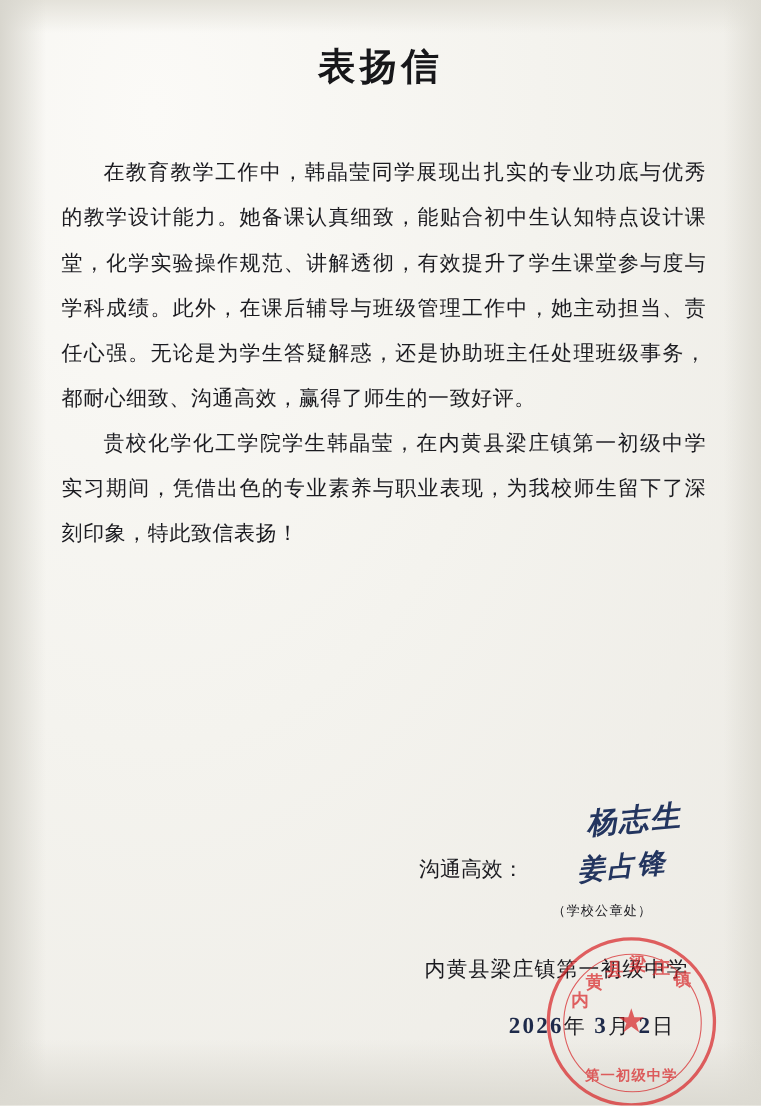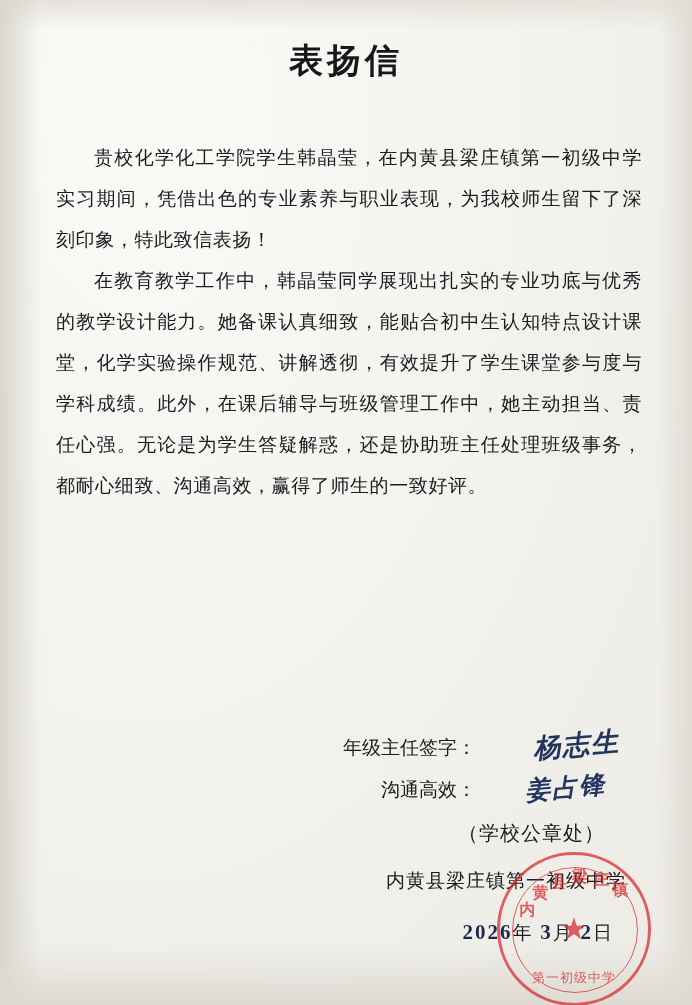"贵校化学化工学院学生韩晶莹，在内黄县梁庄镇第一初级中学实习期间，凭借出色的专业素" p.para { order: before "在教育教学工作中，韩晶莹同学展现出扎实的专业功底与优秀的教学设计能力。她备课认真" -> after "在教育教学工作中，韩晶莹同学展现出扎实的专业功底与优秀的教学设计能力。她备课认真" }
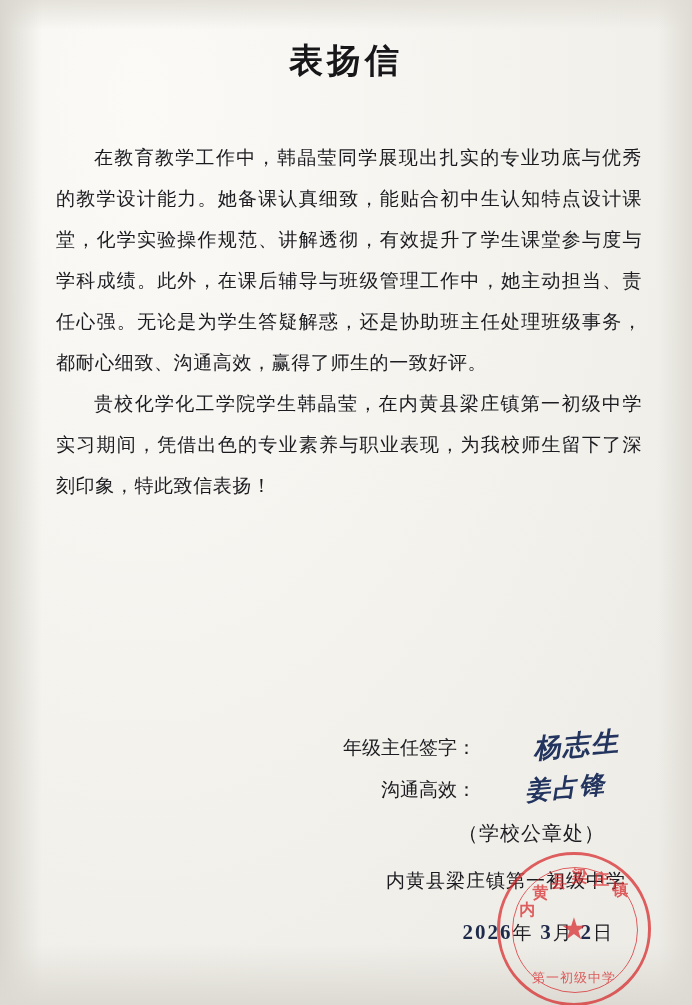"年级主任签字：" span.sign-label { html: <span>年级主任签字：</span> -> none }
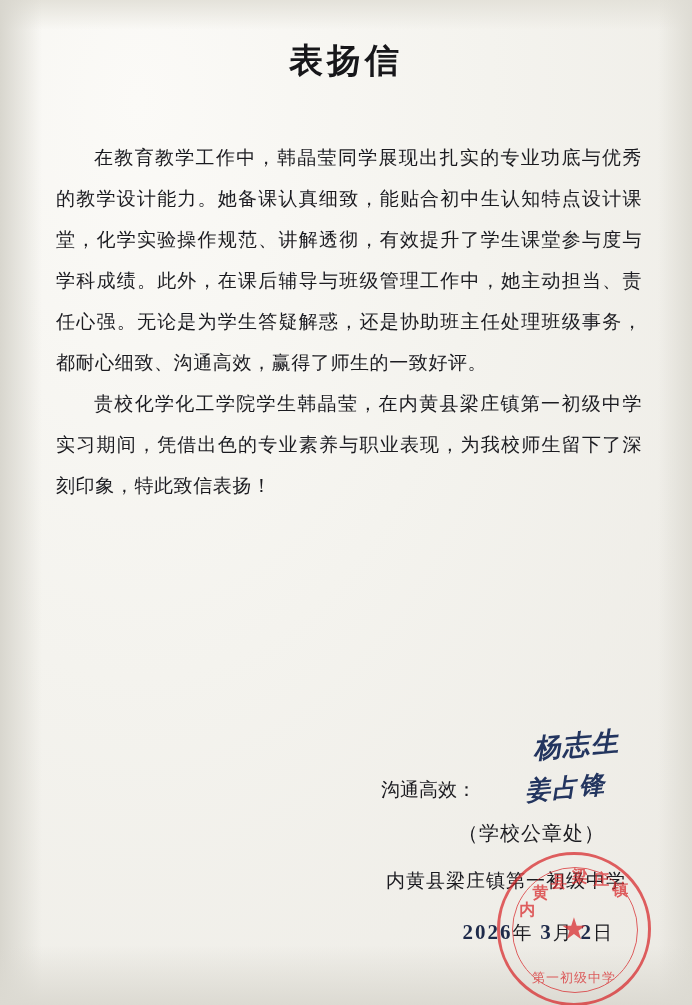"（学校公章处）" .seal-note { font-size: 20px -> 12px; right: 87px -> 99px }
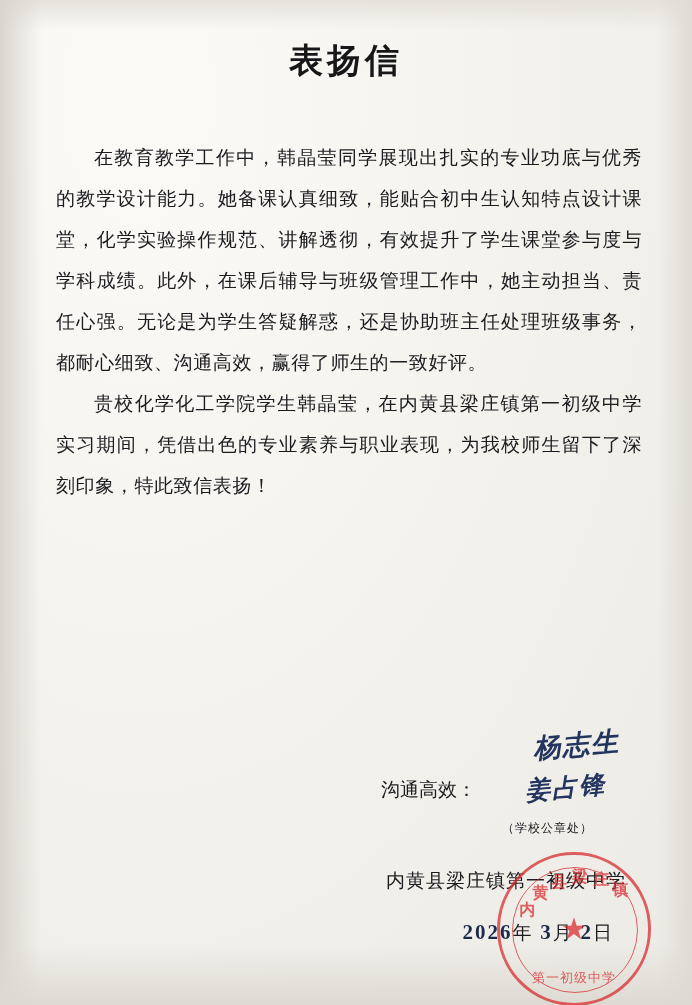"第一初级中学" .seal-bottom-text { font-weight: normal -> bold }
